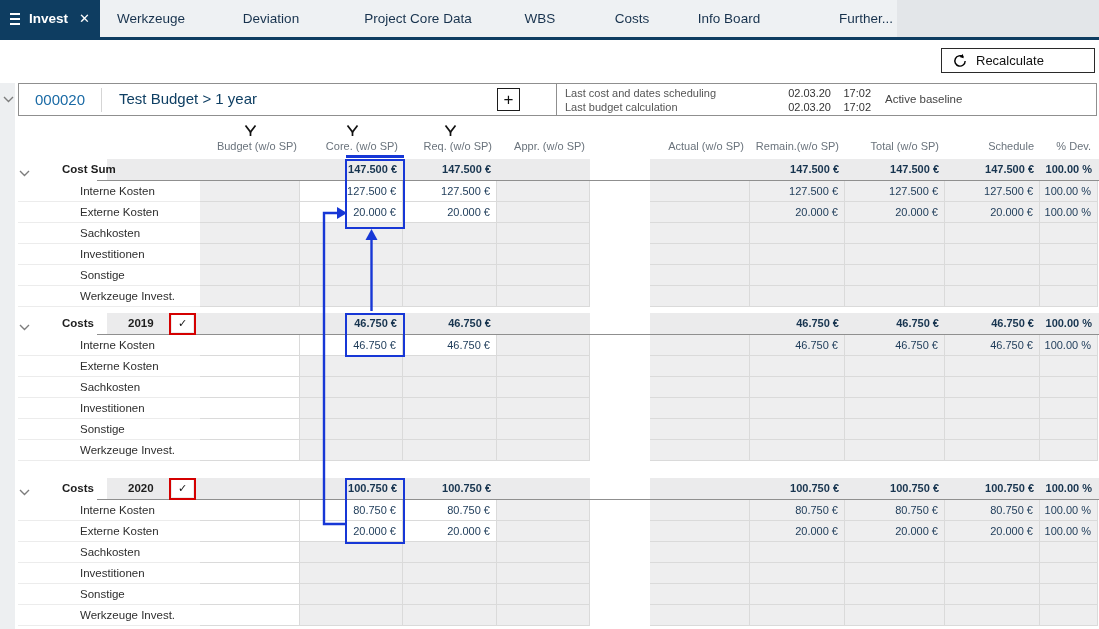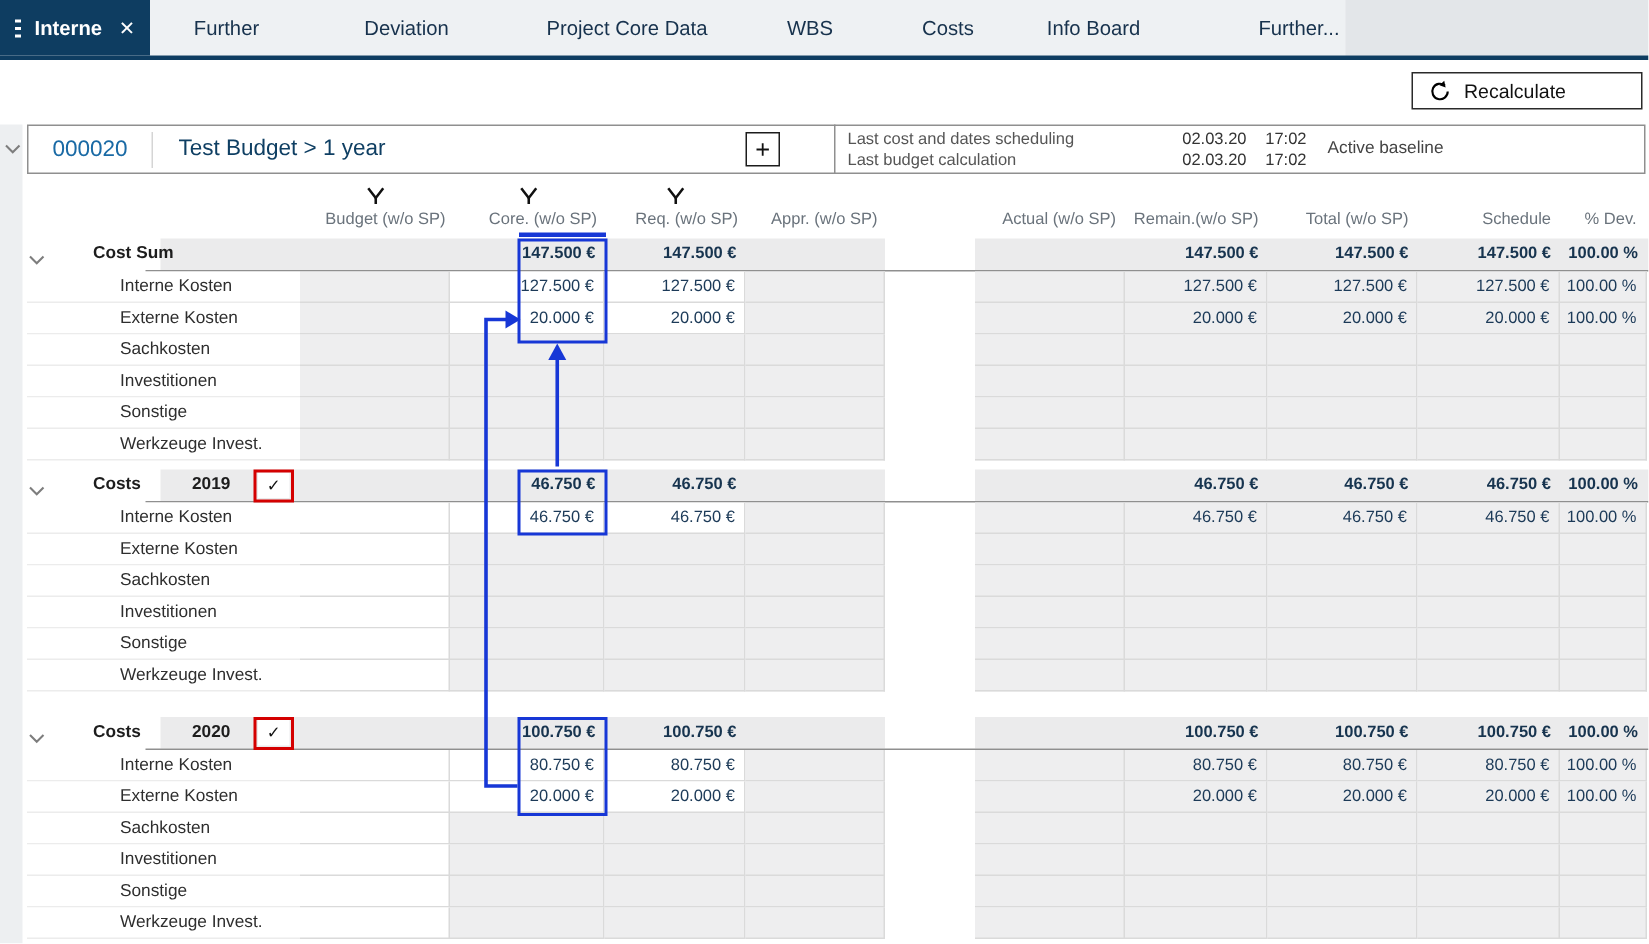"Interne" span { text: Interne -> Invest }
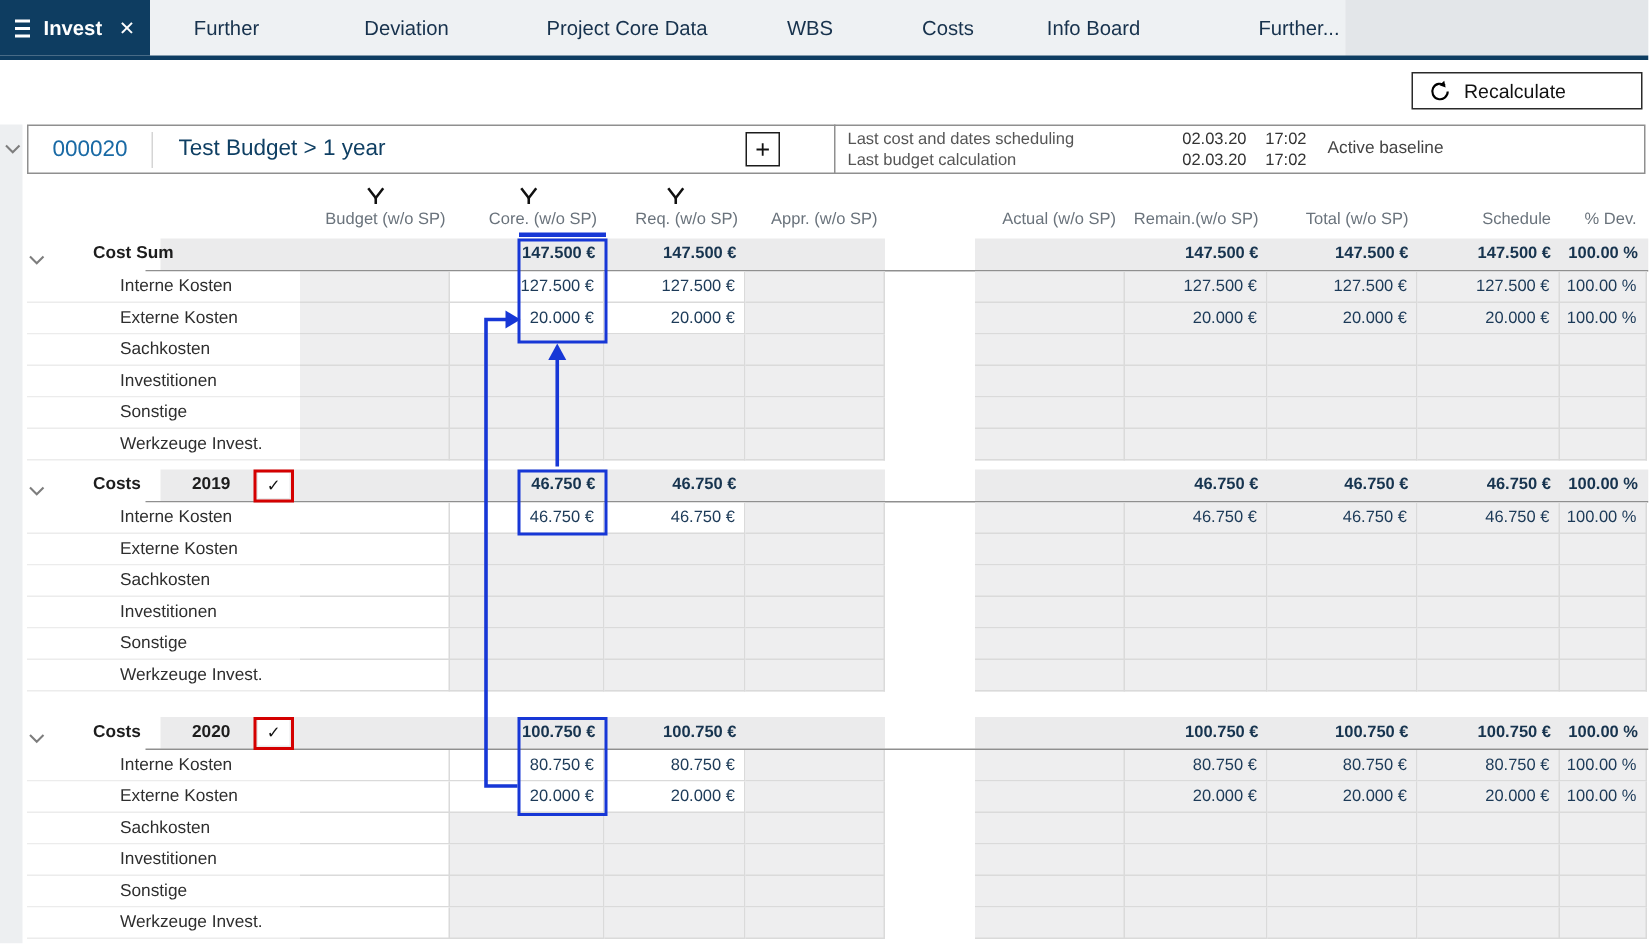"Further" div.abs { text: Further -> Werkzeuge }
